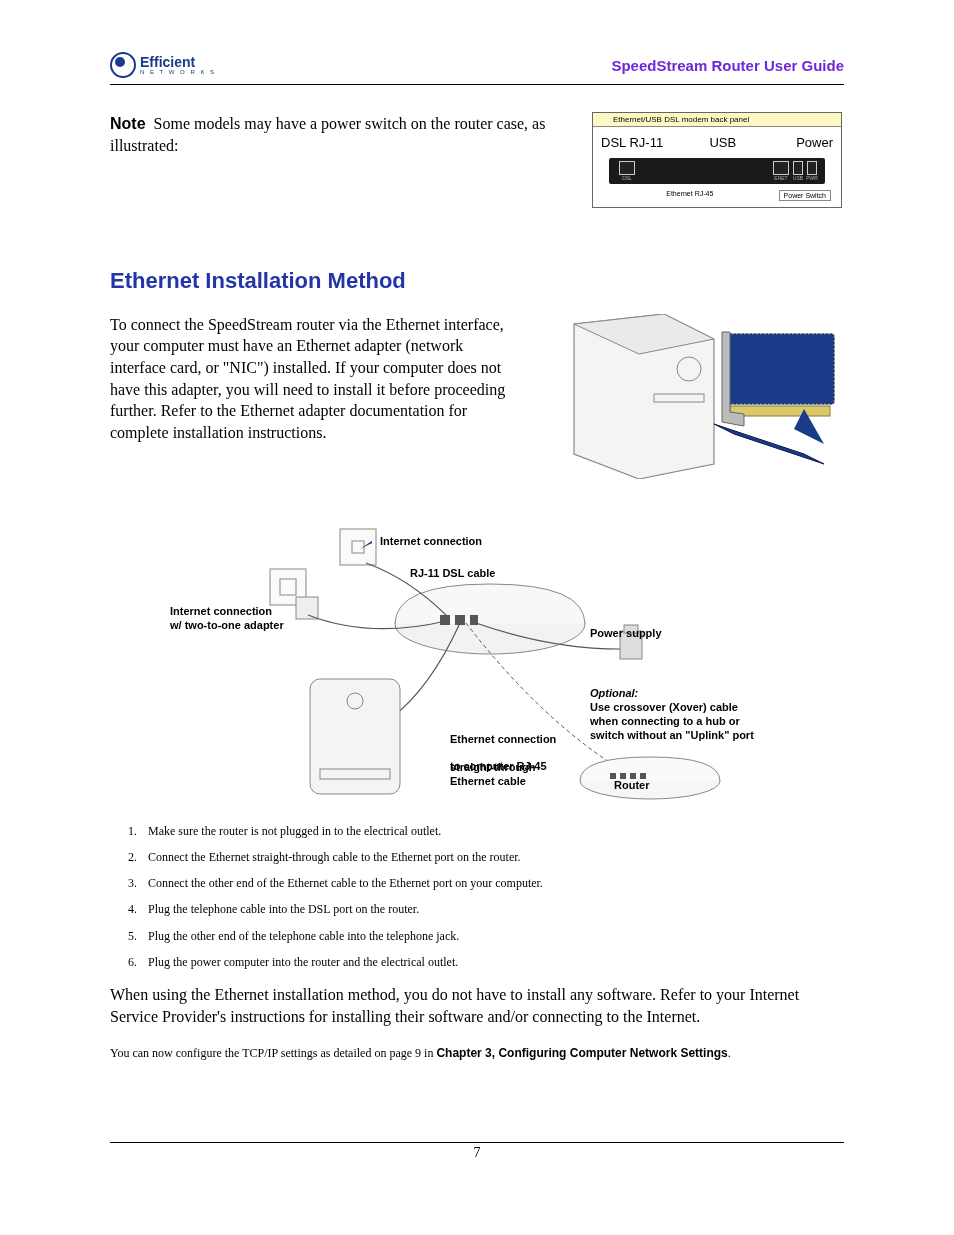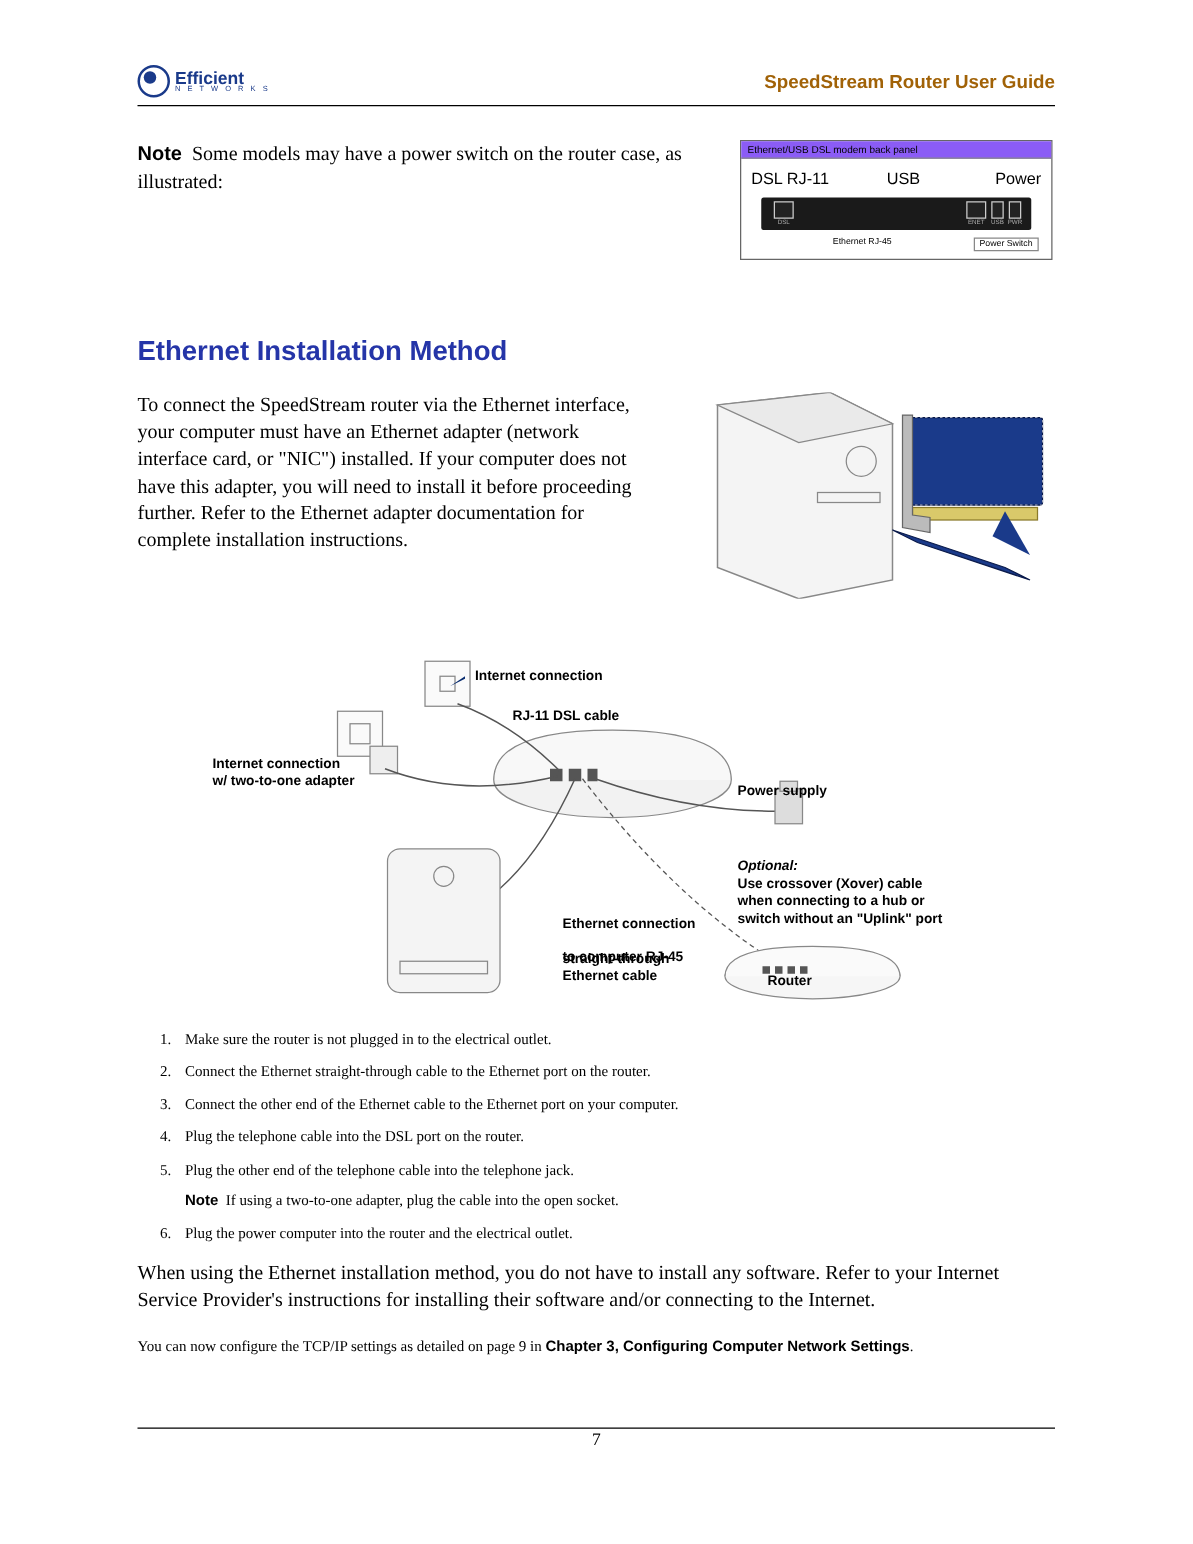"SpeedStream Router User Guide" .header-title { color: #a16207 -> #6d28d9 }
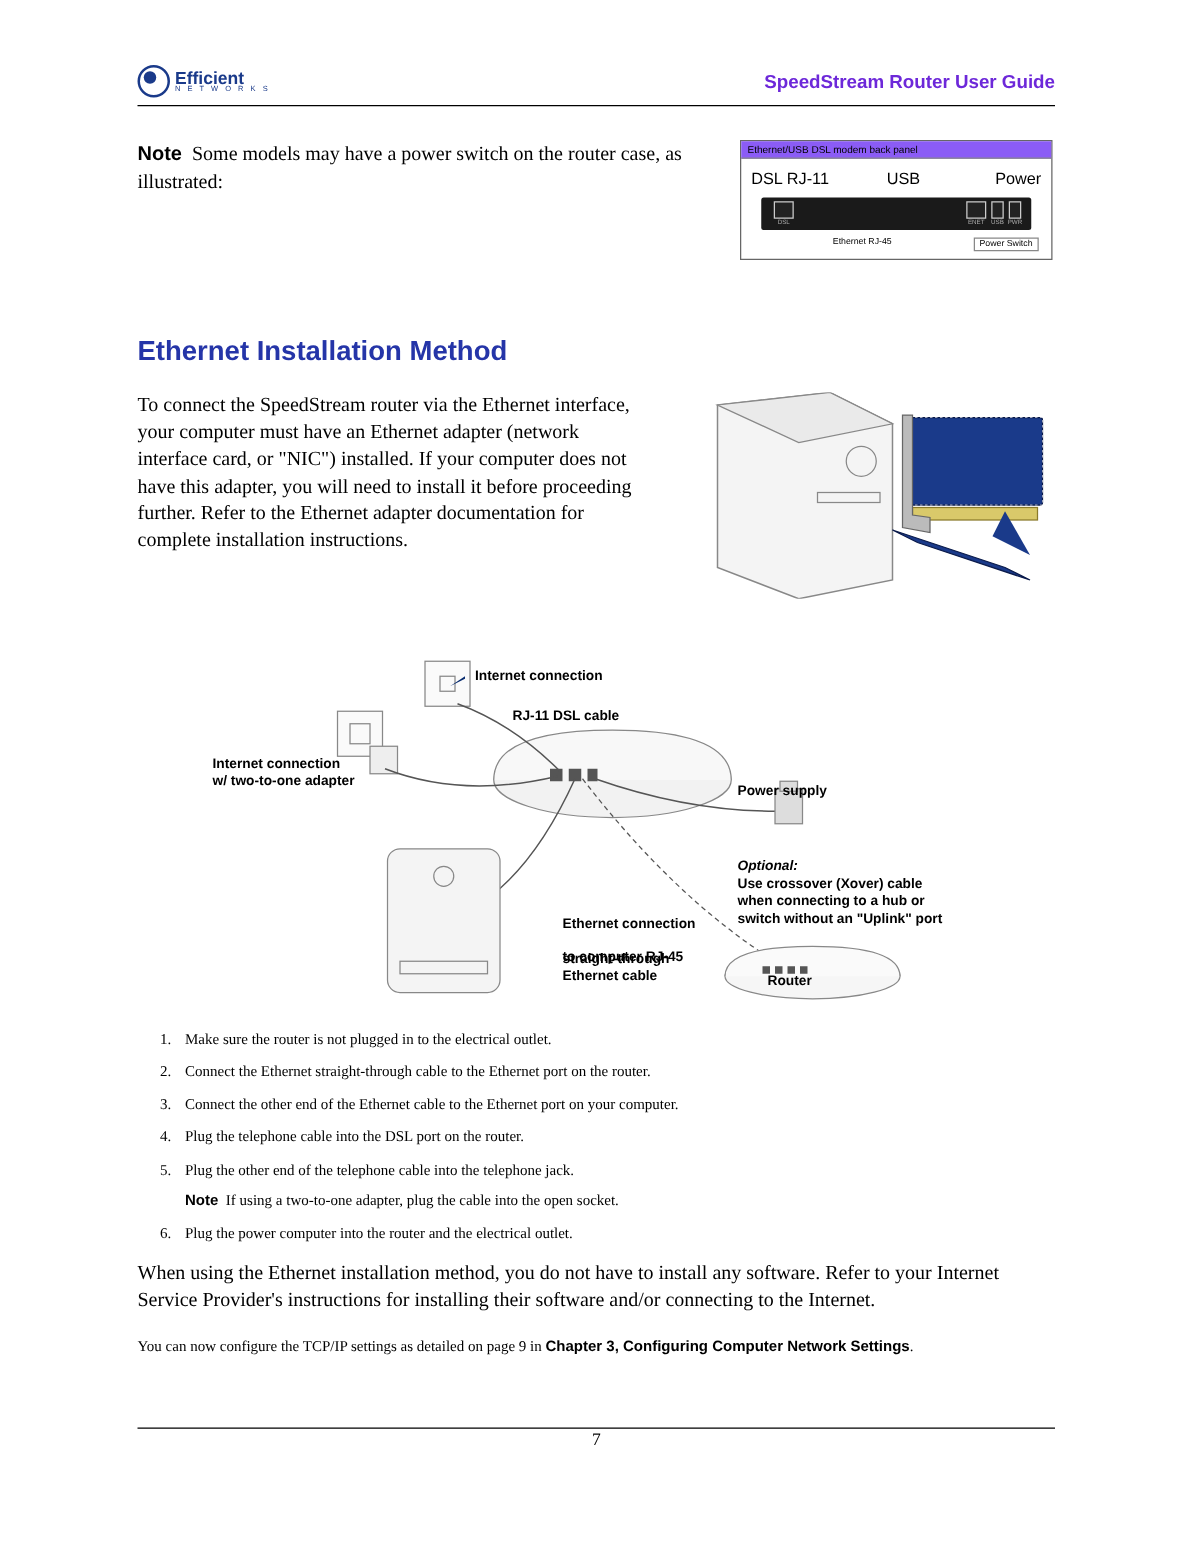"Ethernet/USB DSL modem back panel" .panel-title { background: #8b5cf6 -> #fef9c3; padding: 2px 5px -> 2px 20px }
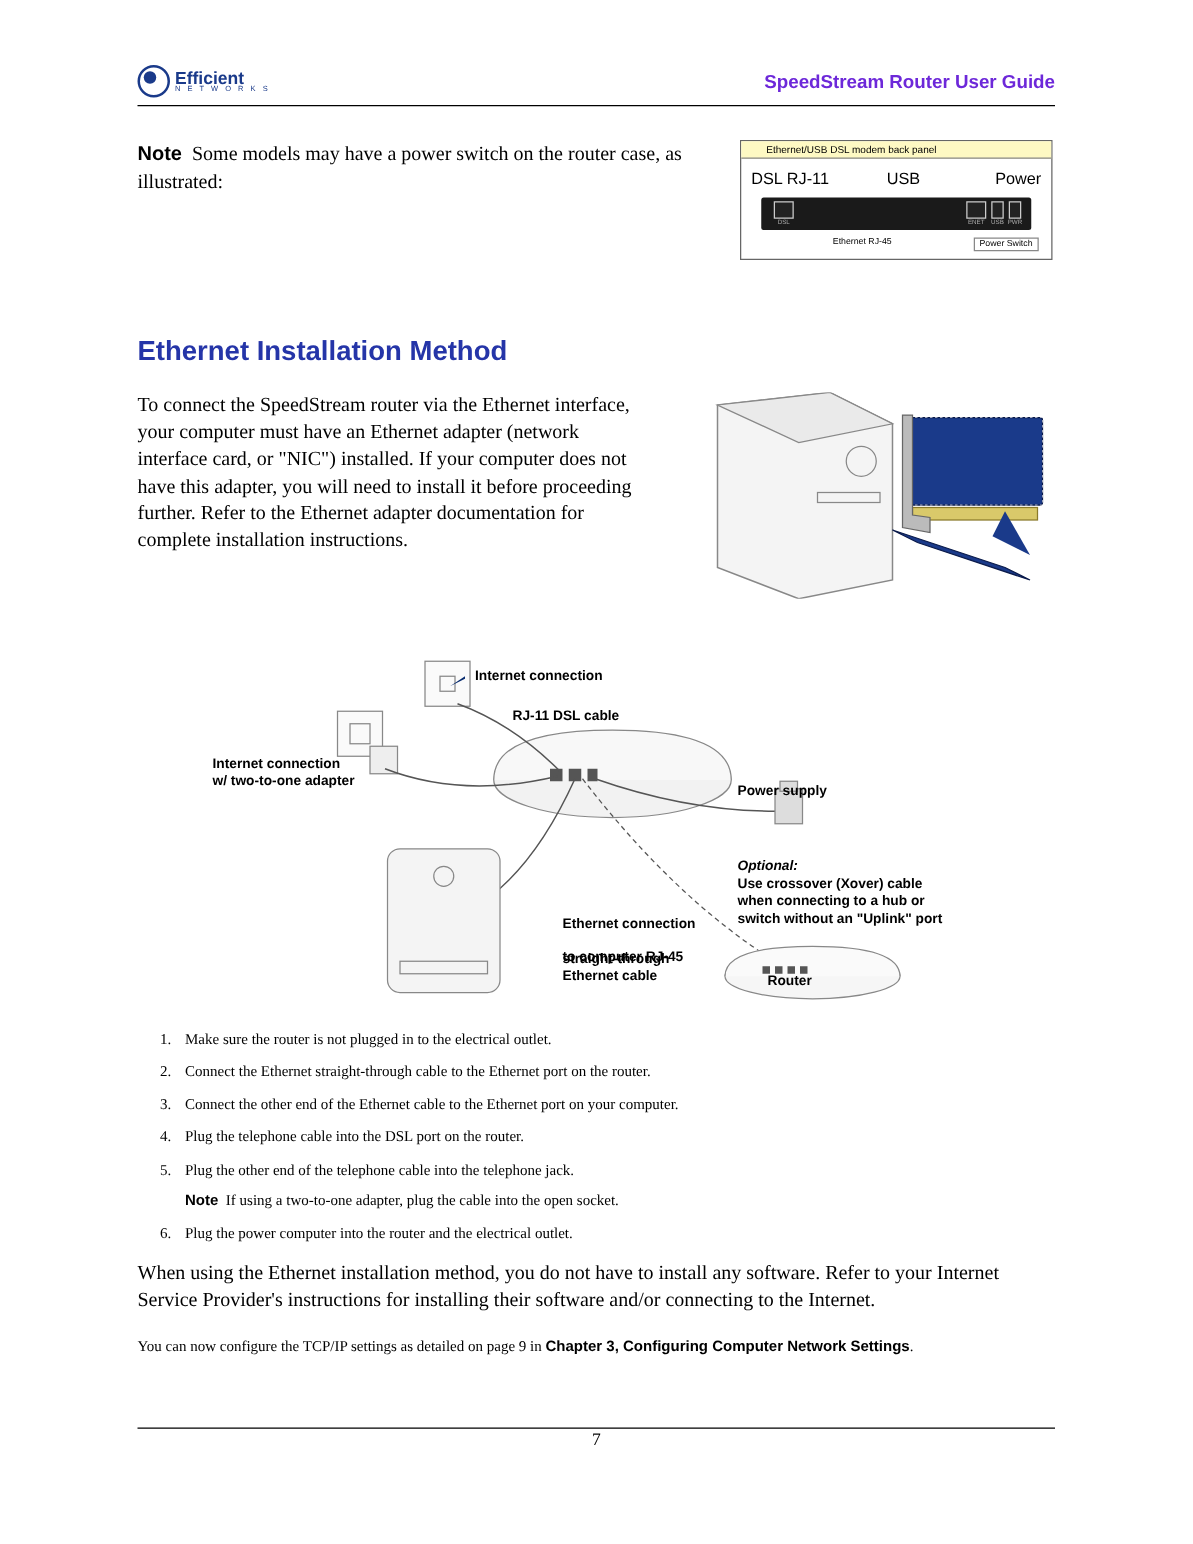"Note If using a two-to-one" div.step-note { html: <div> <span>Note</span>&nbsp;&nbsp;<span>If using a two-to-one adapter, plug the cable into the open socket.</span> </div> -> none }
